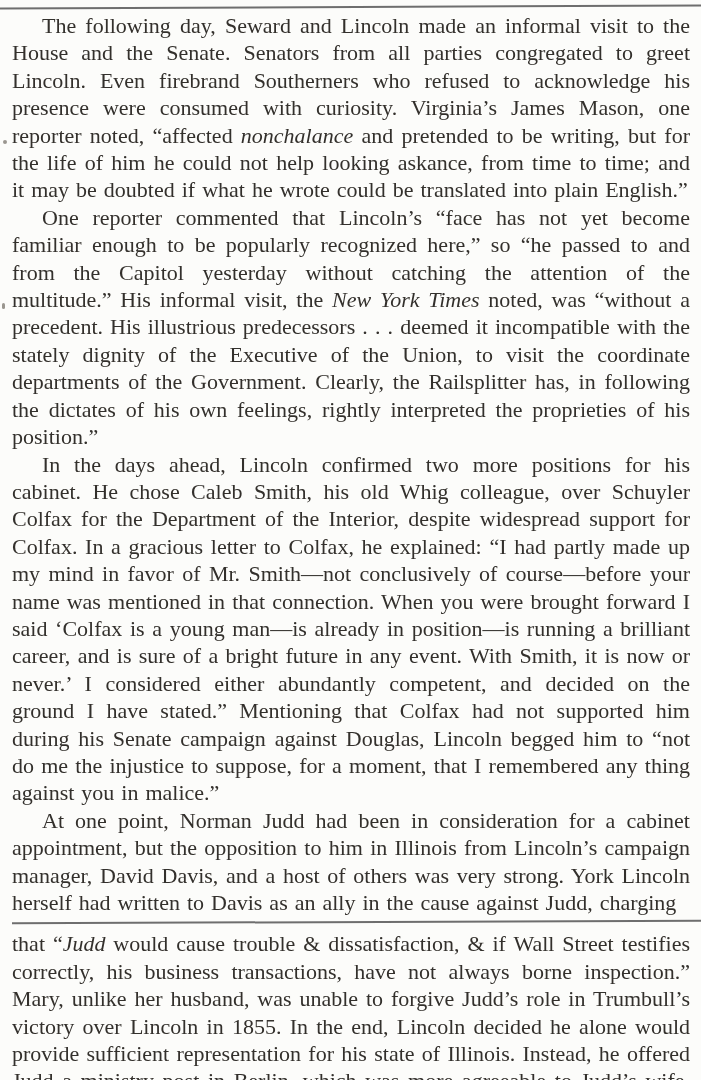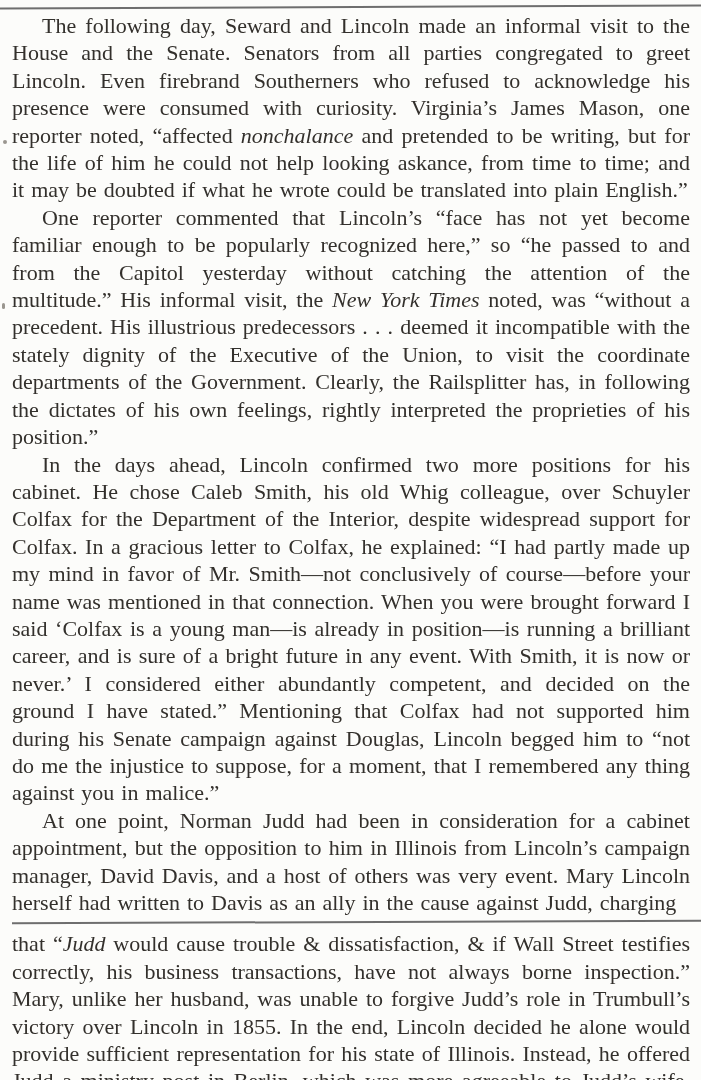"At one point, Norman Judd" span { text: event. Mary -> strong. York }
